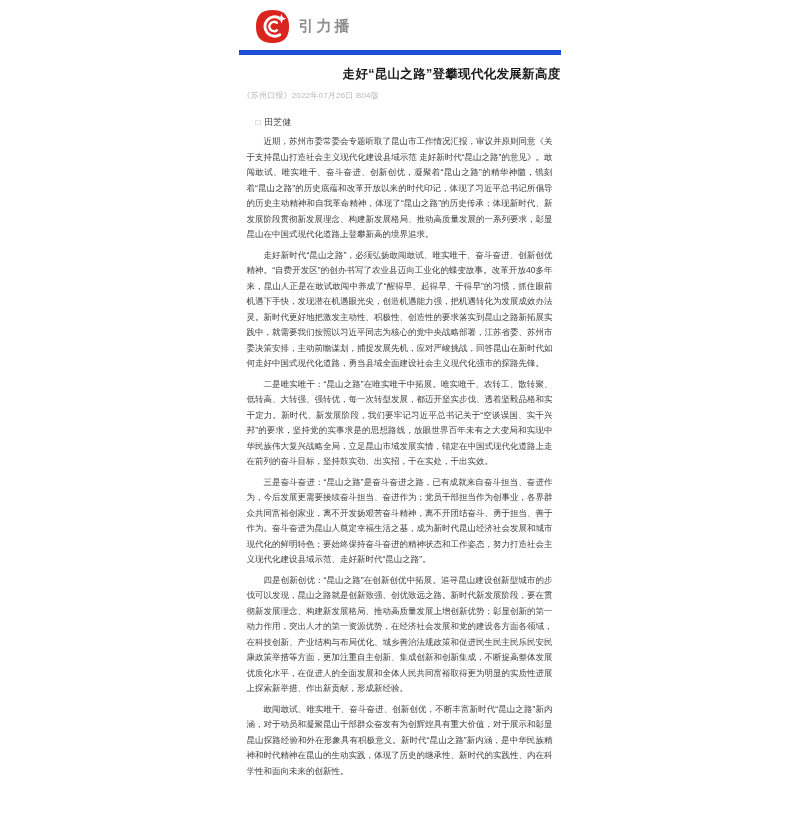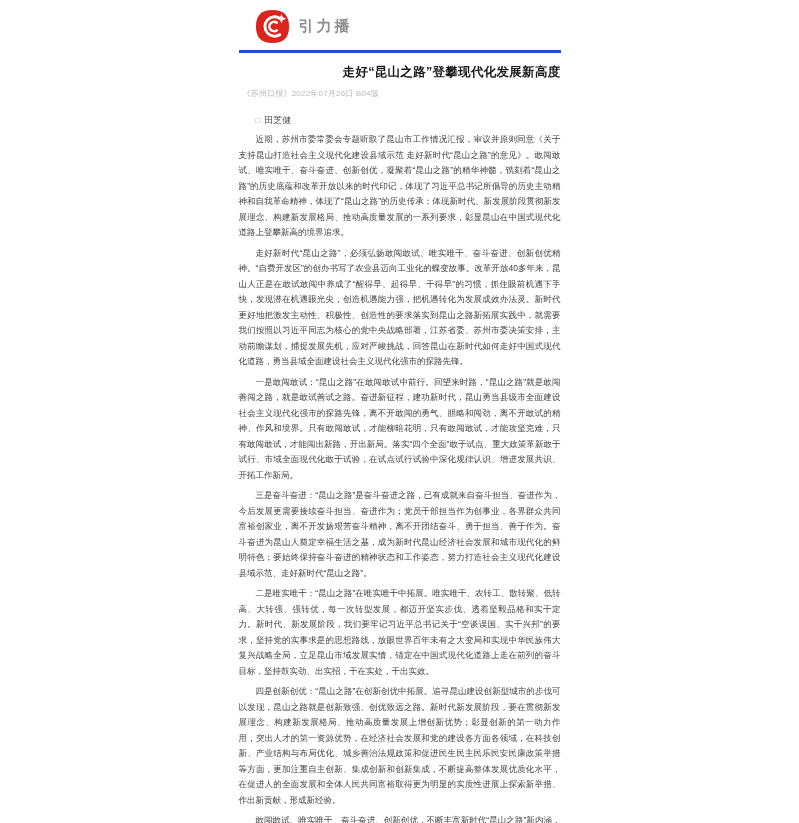"引力播" .header { border-bottom: 3px solid #1d4ed8 -> 5px solid #1d4ed8 }
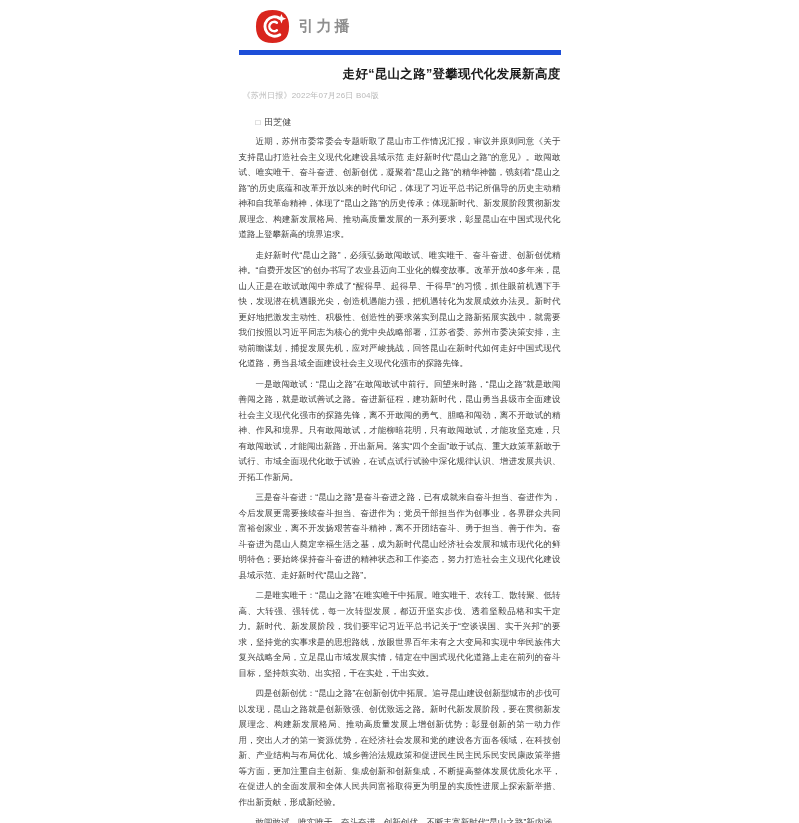"近期，苏州市委常委会专题听取了昆山市工作情况汇报，审议并原则同意《关于支持昆山打" .body-text p { margin: 5px 0 -> 5px 8px }
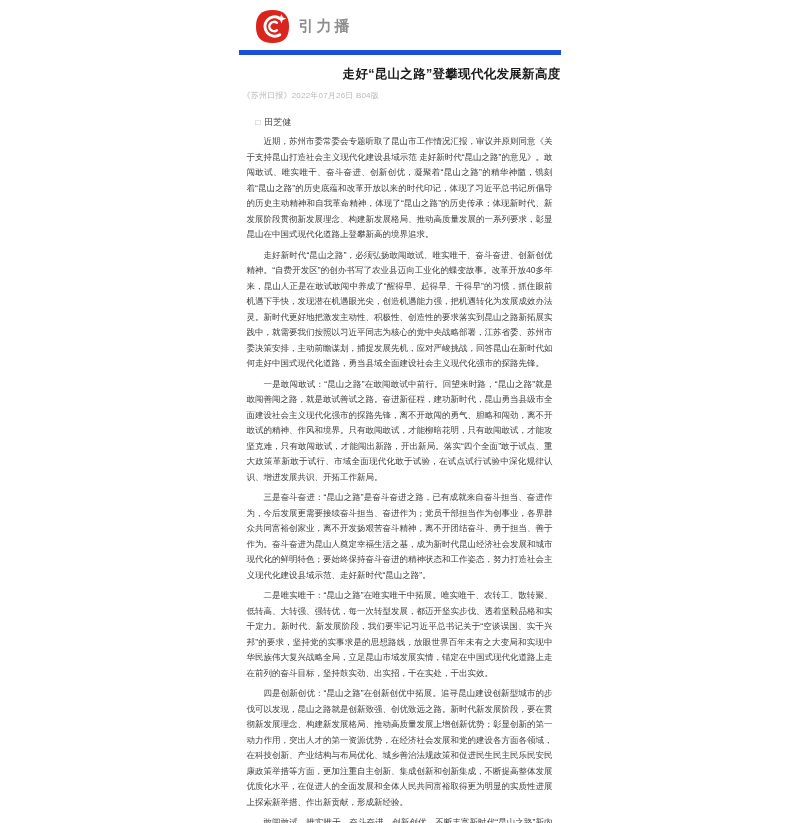"一是敢闯敢试：“昆山之路”在敢闯敢试中前行。回望来时路，“昆山之路”就是敢闯善闯" p { html: <p>一是敢闯敢试：“昆山之路”在敢闯敢试中前行。回望来时路，“昆山之路”就是敢闯善闯之路，就是敢试善试之路。奋进新征程，建功新时代，昆山勇当县级市全面建设社会主义现代化强市的探路先锋，离不开敢闯的勇气、胆略和闯劲，离不开敢试的精神、作风和境界。只有敢闯敢试，才能柳暗花明，只有敢闯敢试，才能攻坚克难，只有敢闯敢试，才能闯出新路，开出新局。落实“四个全面”敢于试点、重大政策革新敢于试行、市域全面现代化敢于试验，在试点试行试验中深化规律认识、增进发展共识、开拓工作新局。</p> -> none }
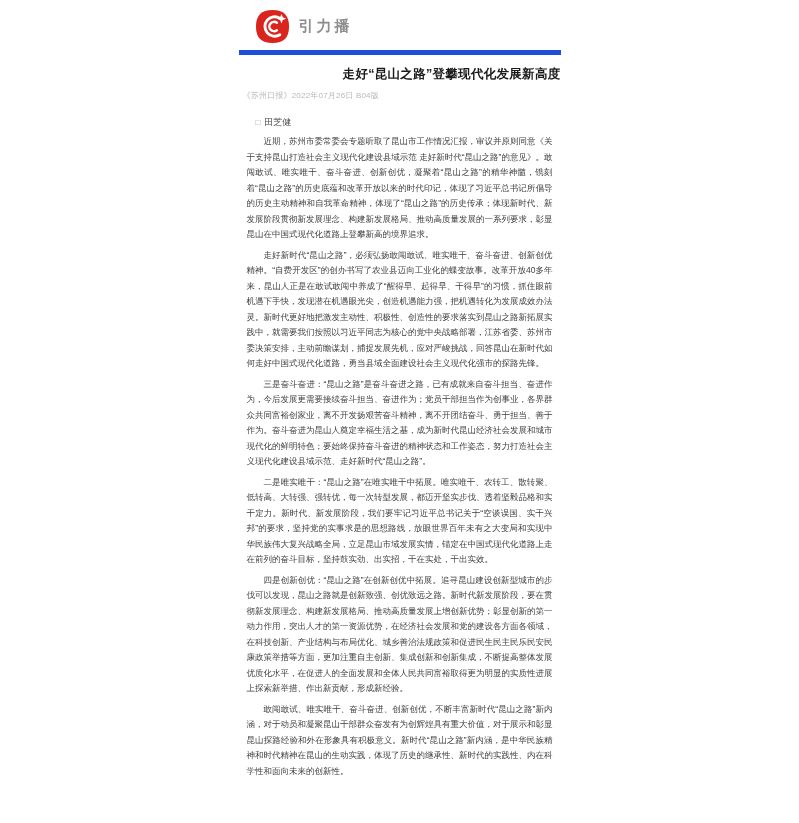"三是奋斗奋进：“昆山之路”是奋斗奋进之路，已有成就来自奋斗担当、奋进作为，今后发" p { order: before "二是唯实唯干：“昆山之路”在唯实唯干中拓展。唯实唯干、农转工、散转聚、低转高、大" -> after "二是唯实唯干：“昆山之路”在唯实唯干中拓展。唯实唯干、农转工、散转聚、低转高、大" }
